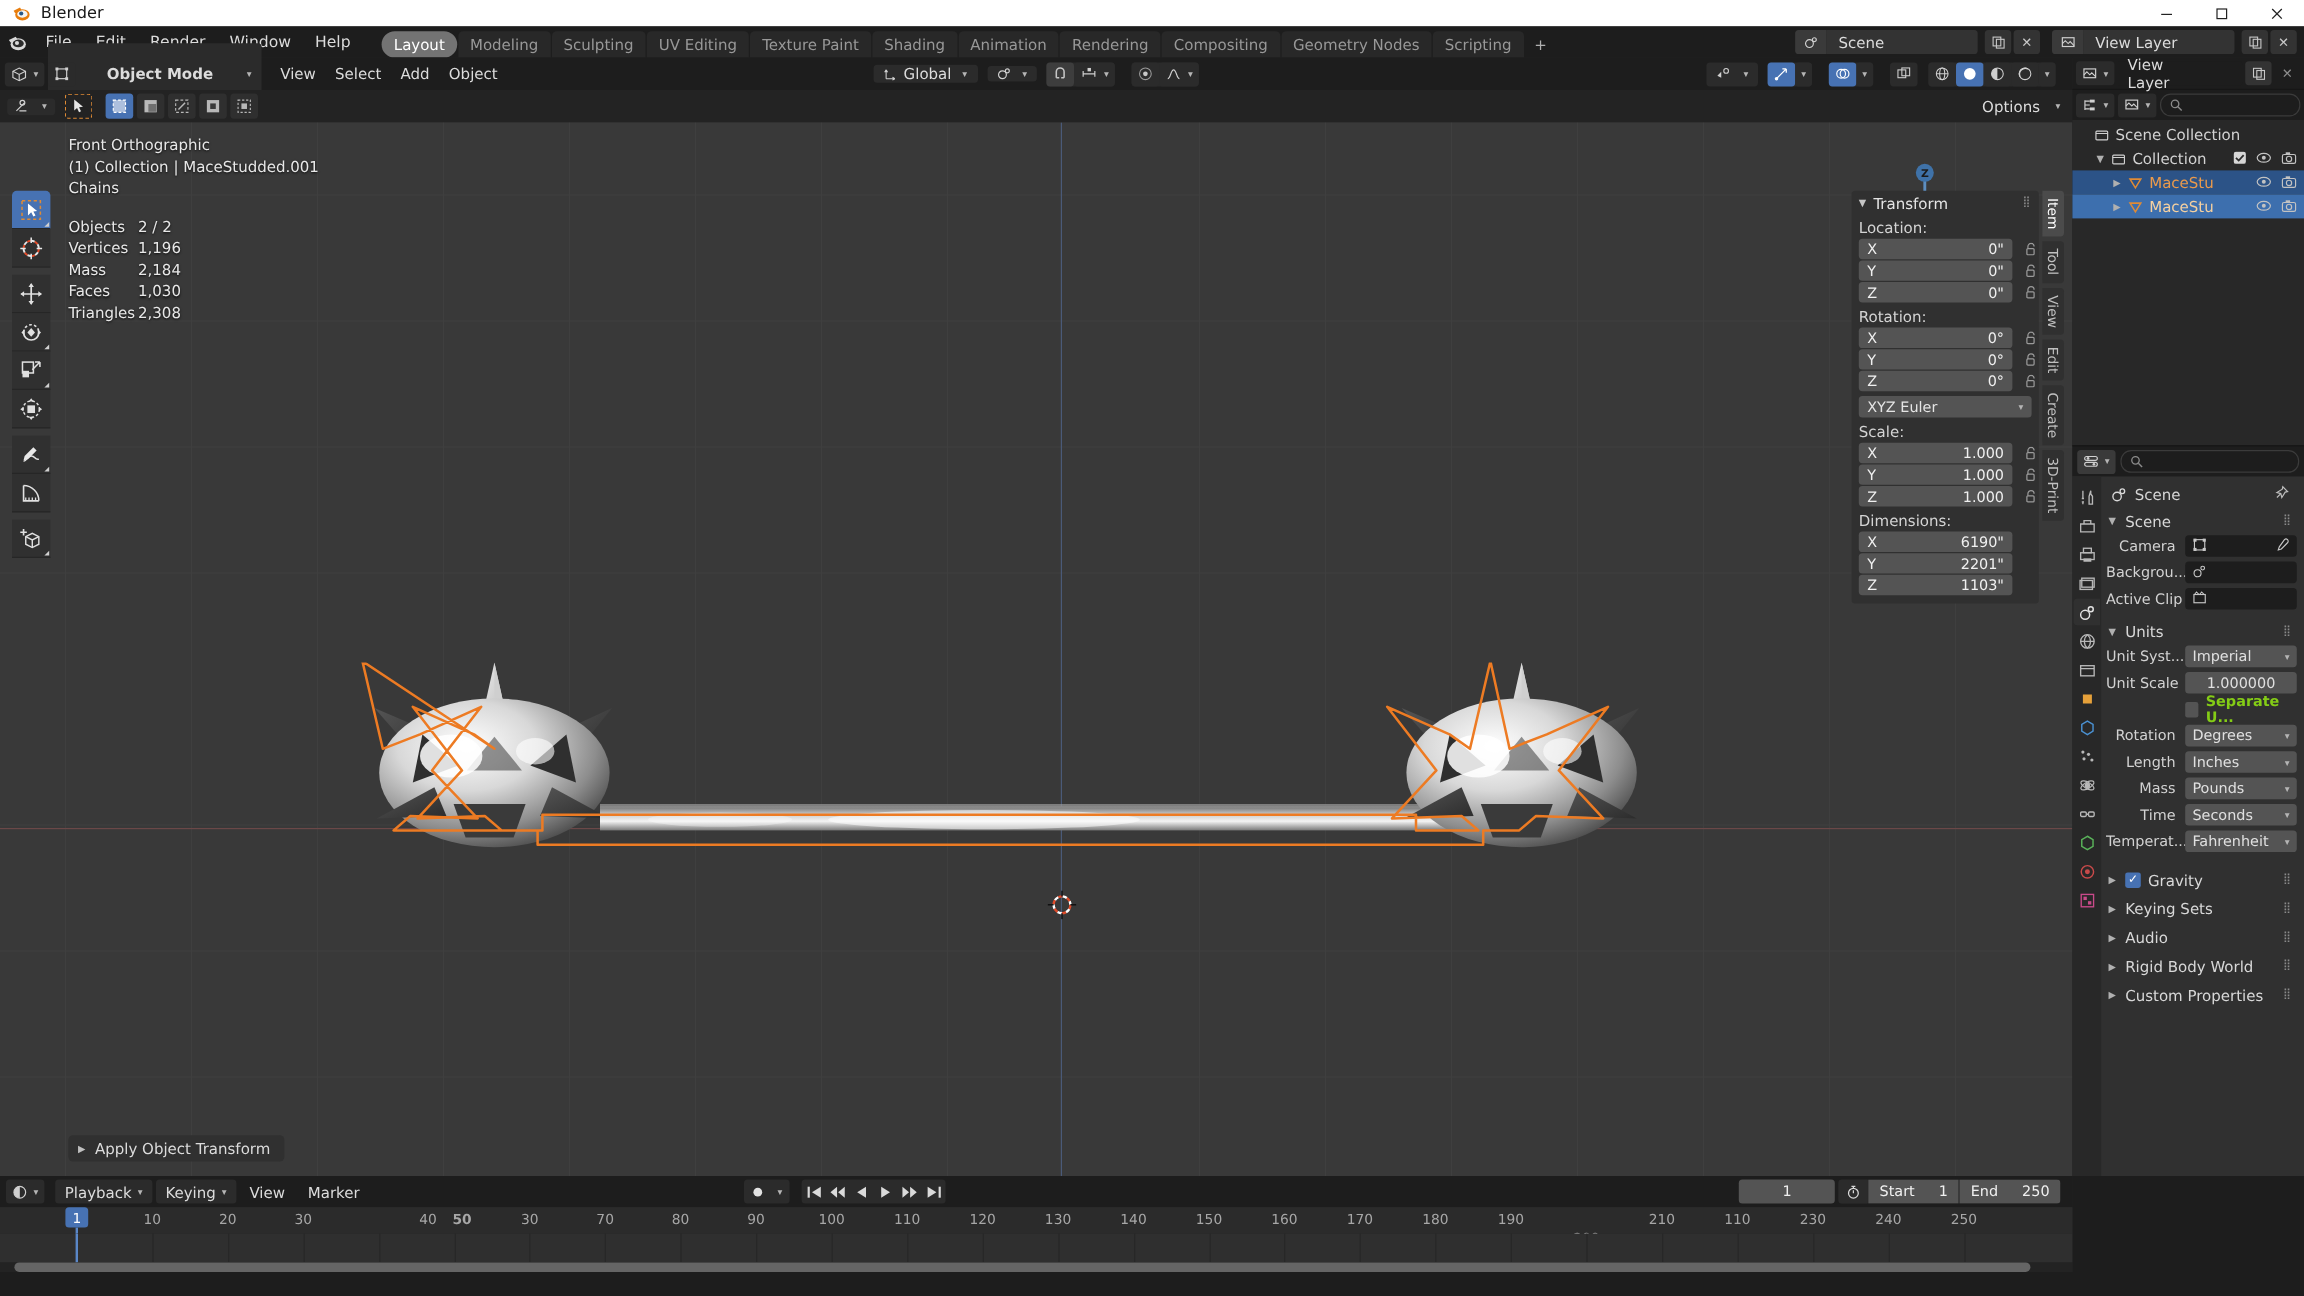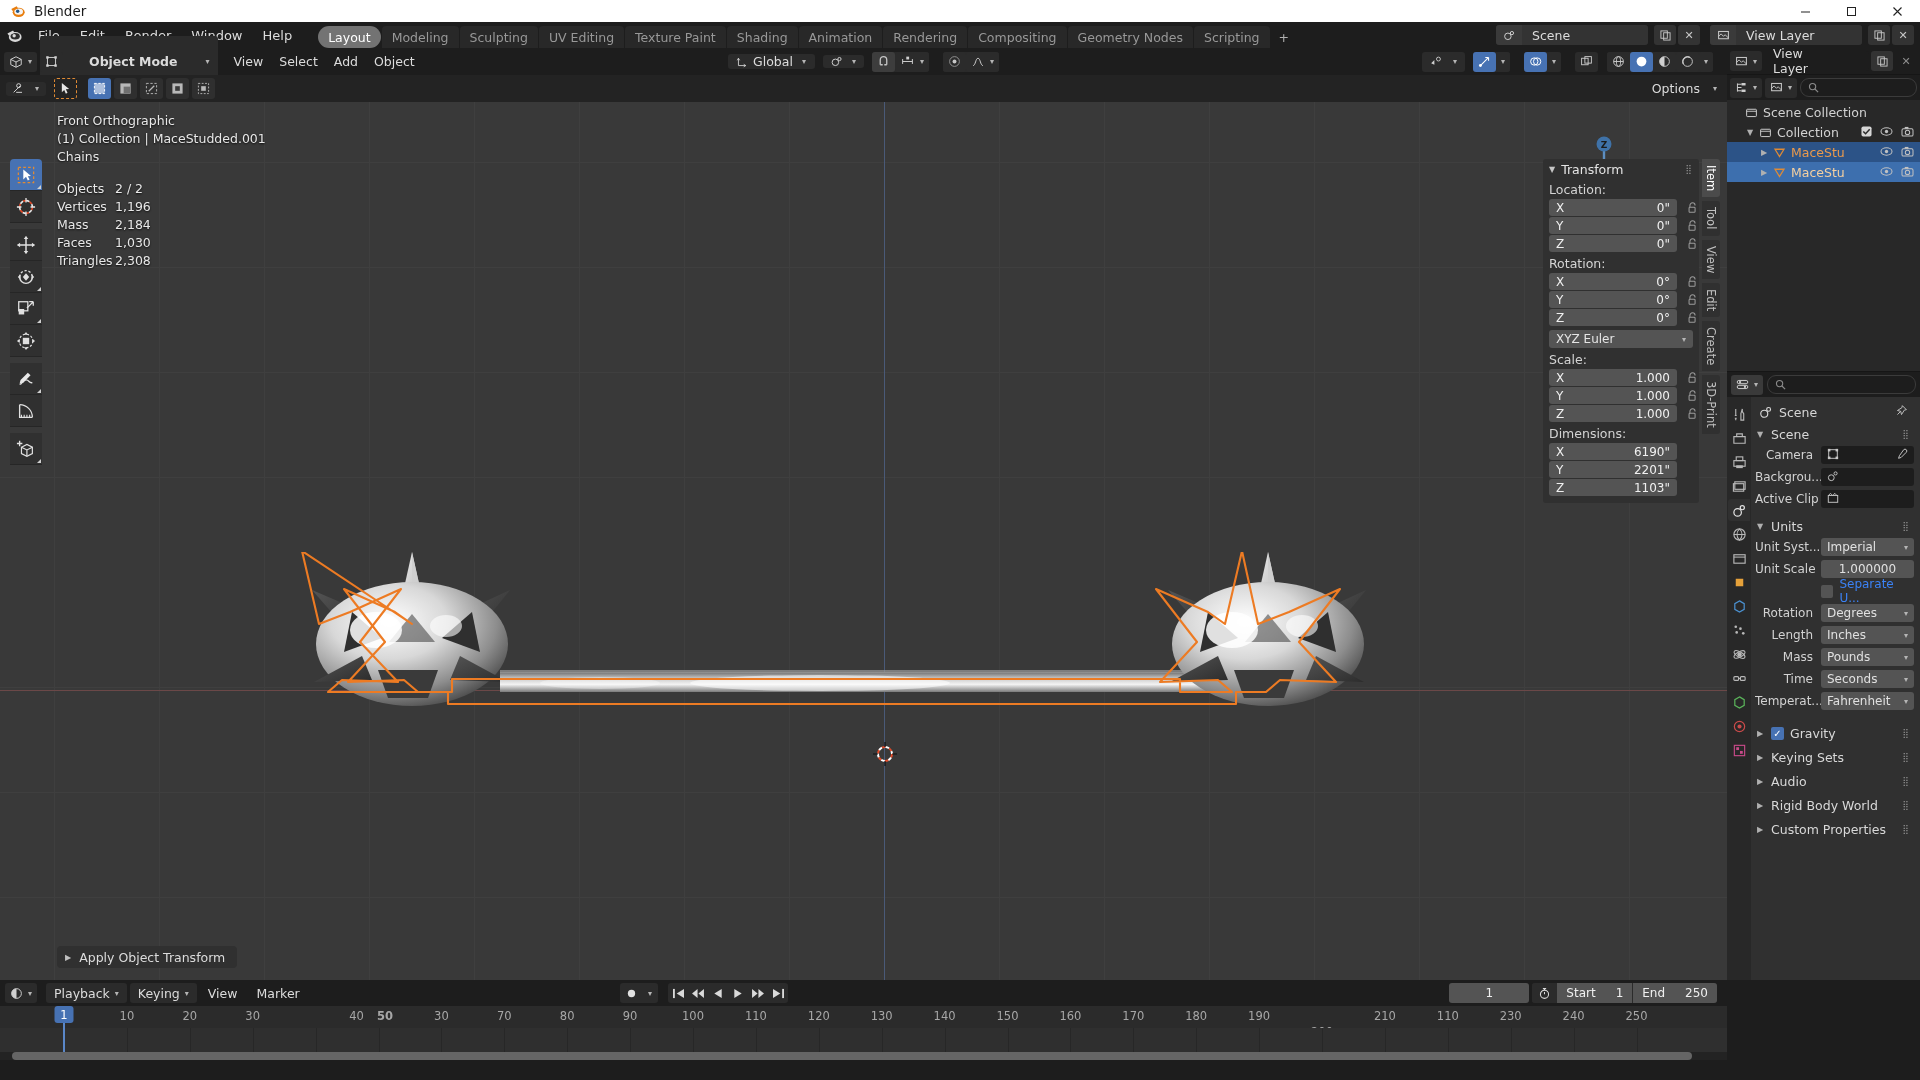"Separate U..." span { color: #3b82f6 -> #84cc16; font-weight: none -> bold }
